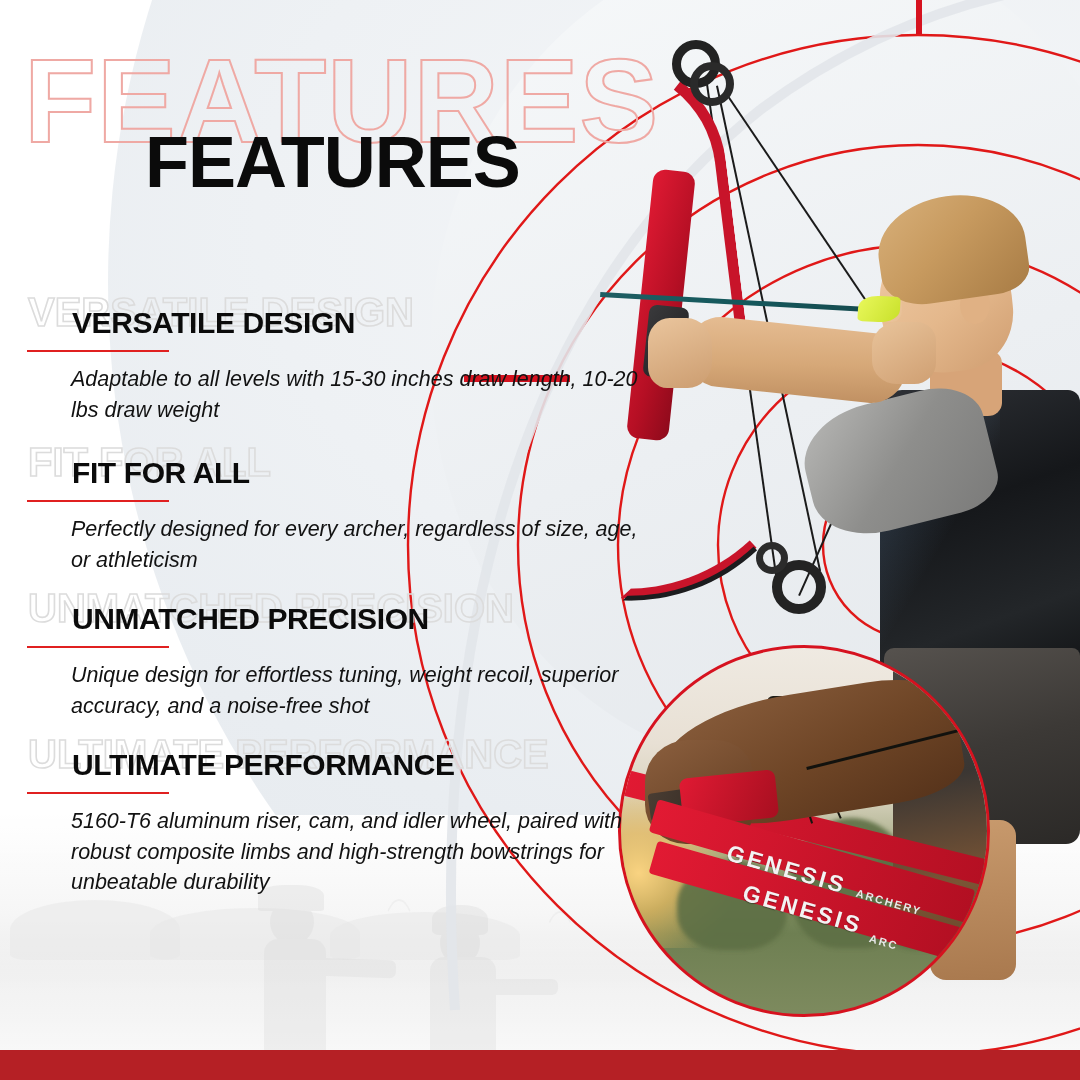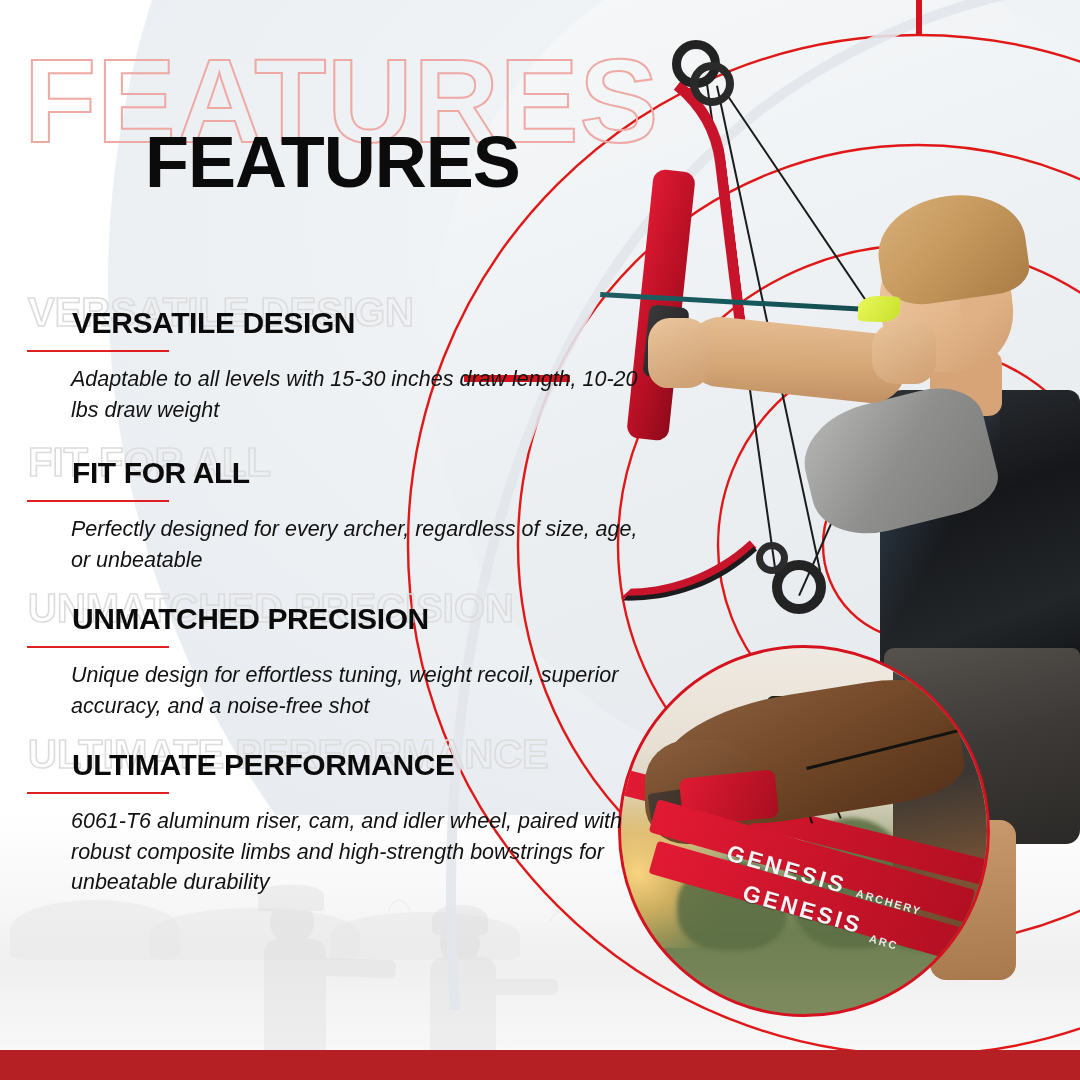"Perfectly designed for every archer," div.f-body { text: unbeatable -> athleticism }
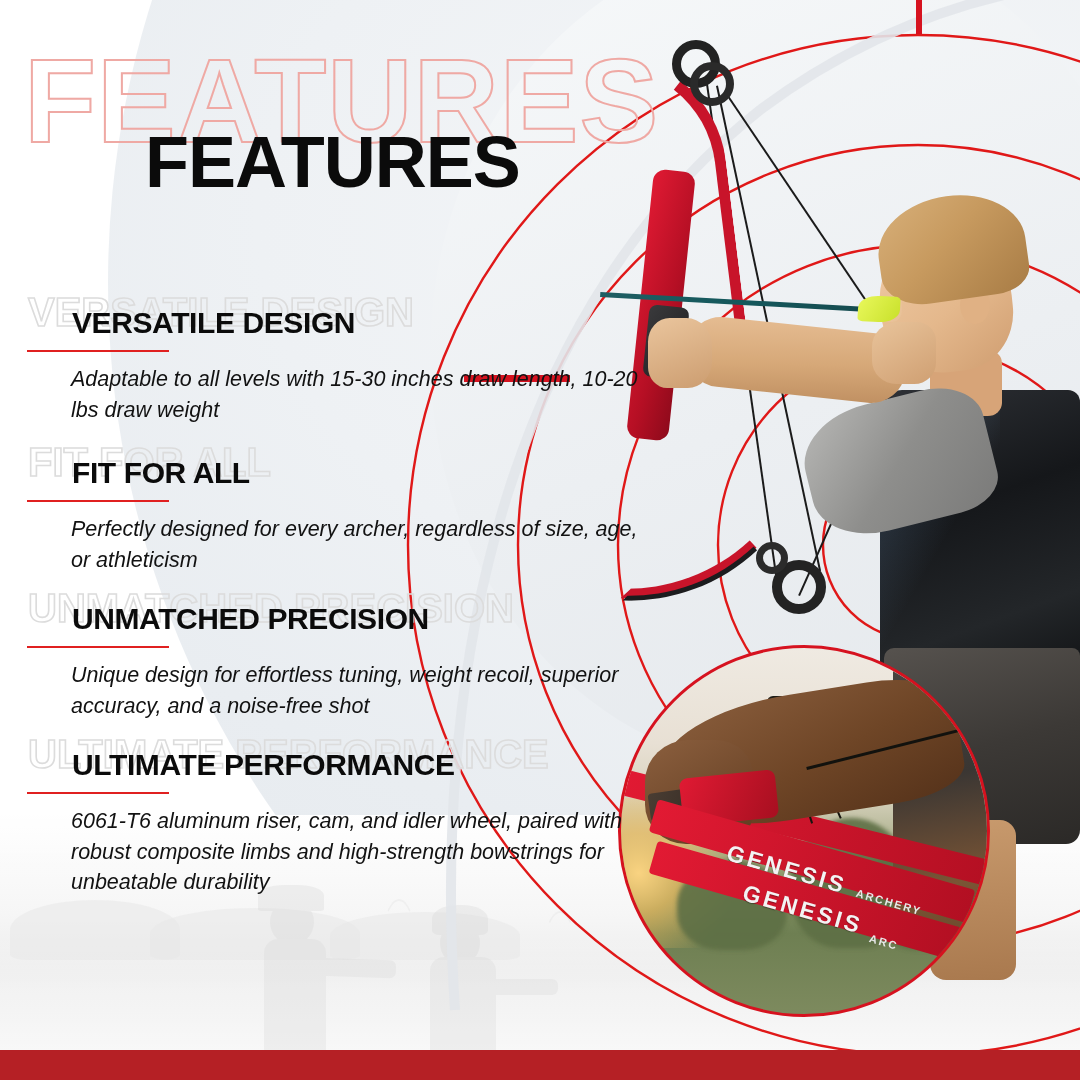"6061-T6 aluminum riser, cam, and" div.f-body { text: 6061-T6 -> 5160-T6 }
